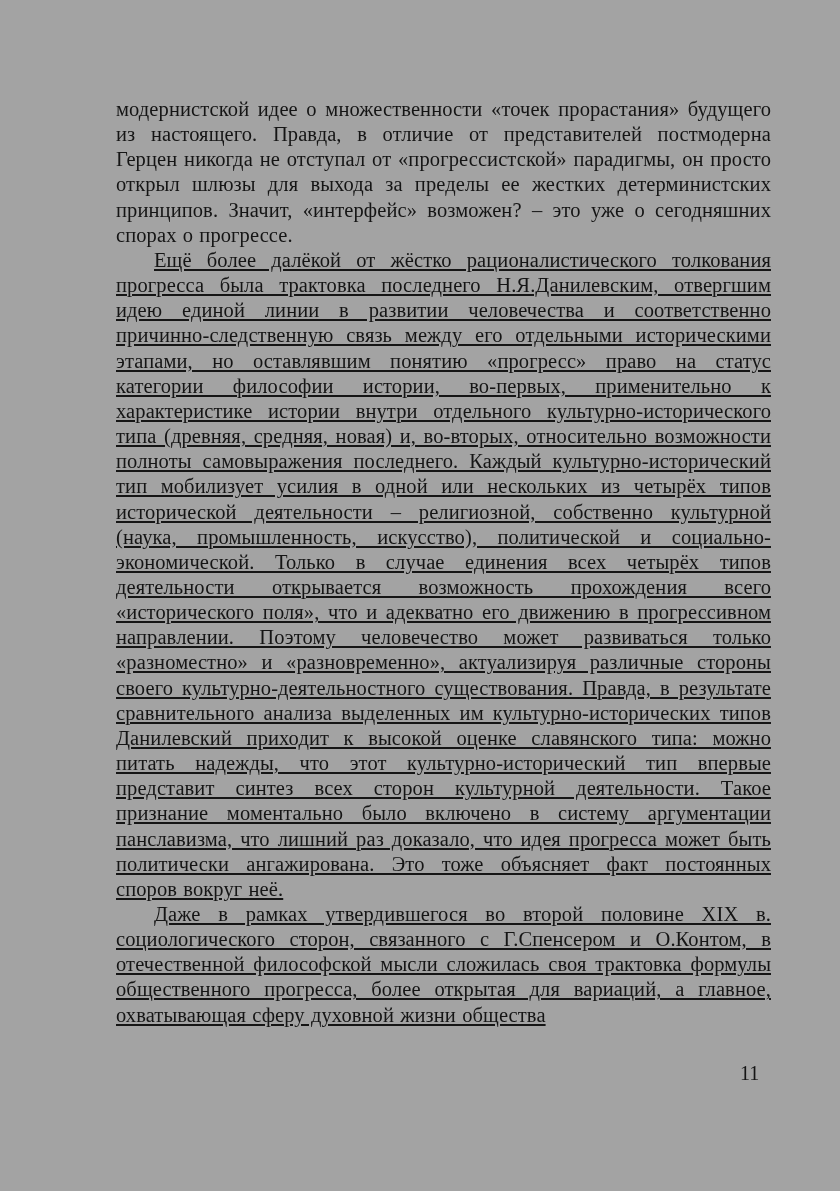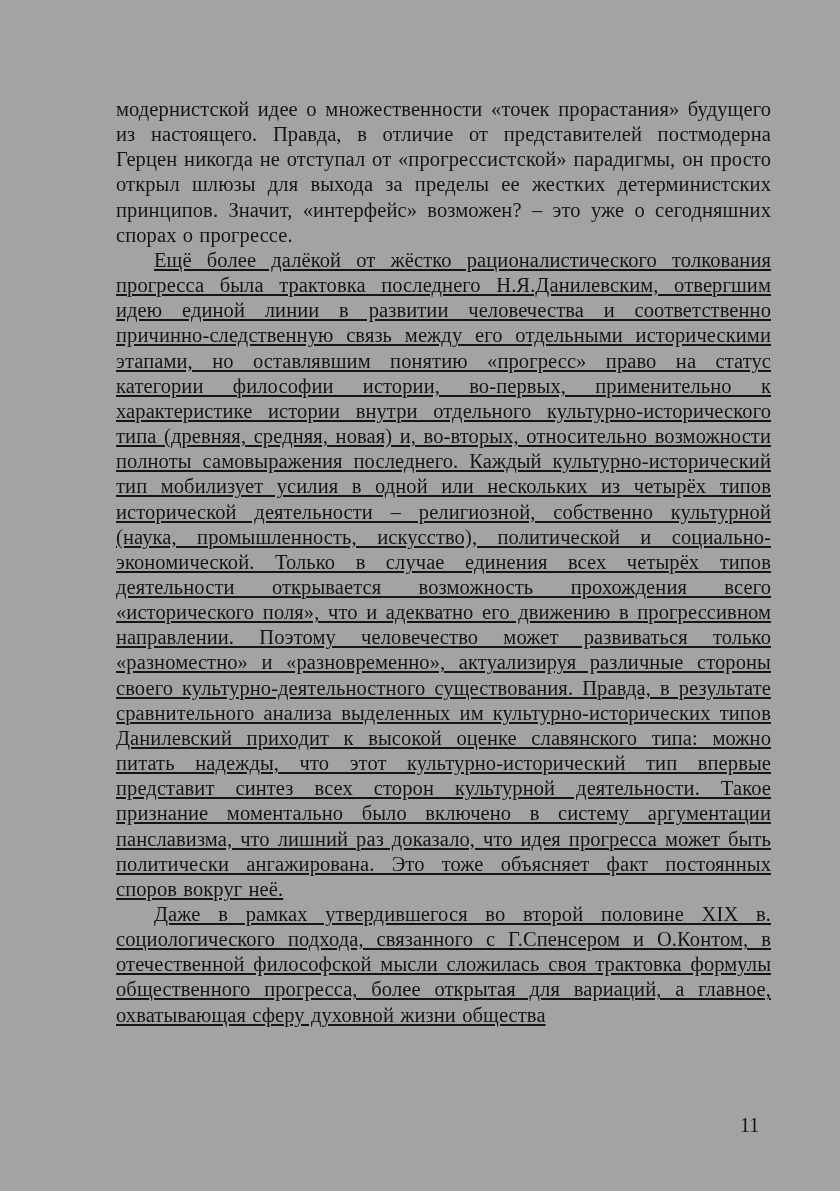"Даже в рамках утвердившегося во" p.indented { text: подхода -> сторон }
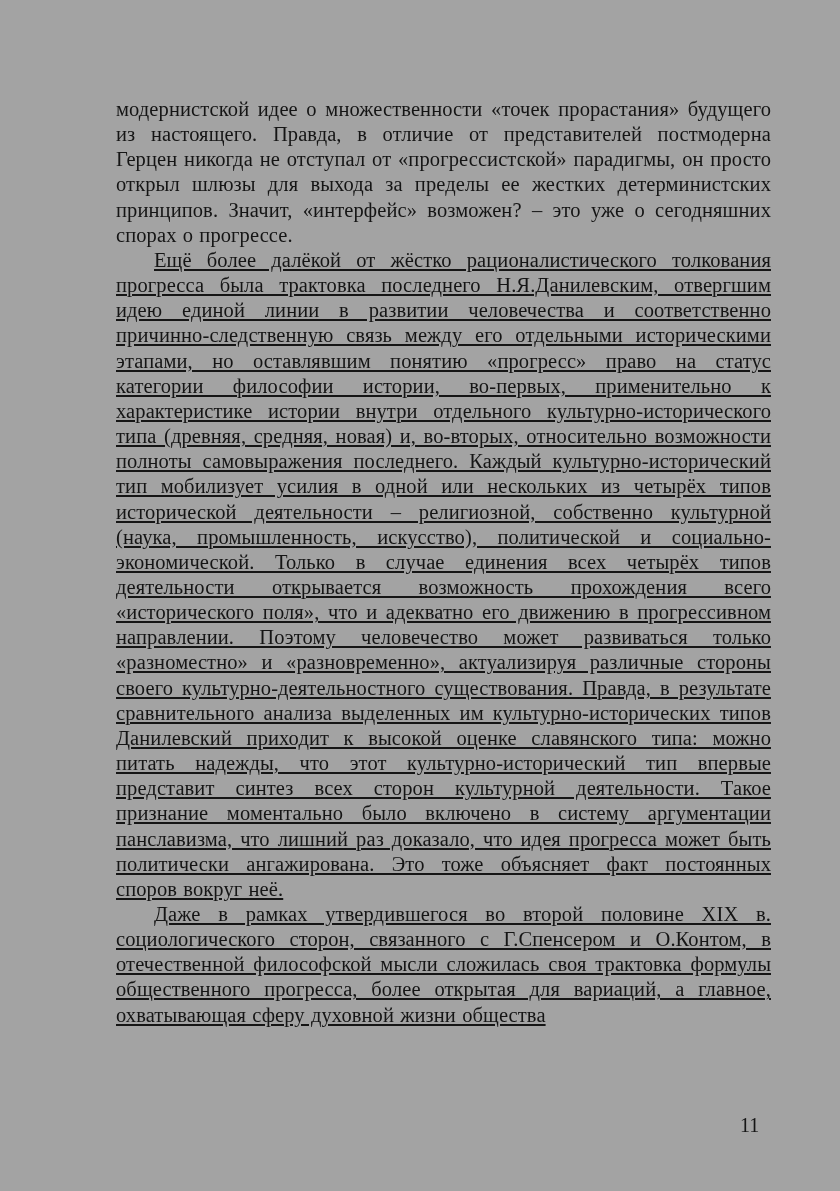"11" .page-number { top: 1114px -> 1062px }
